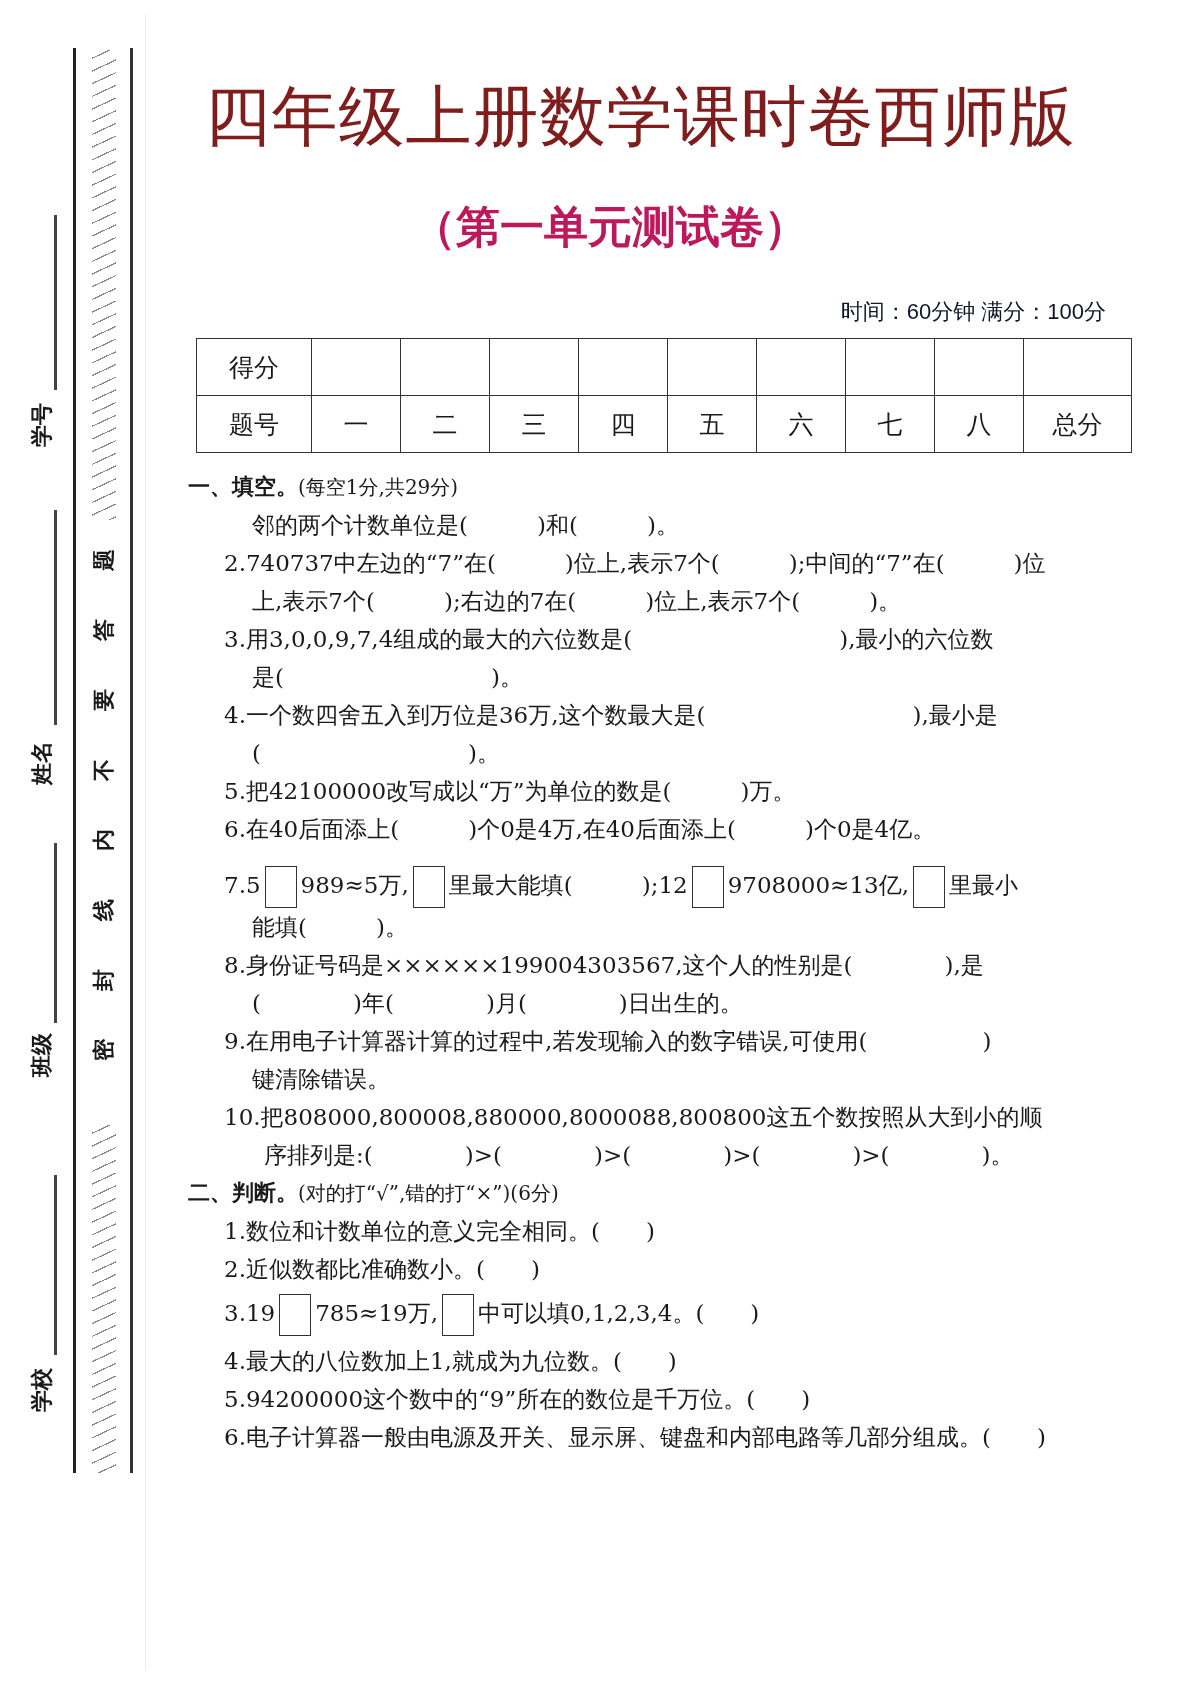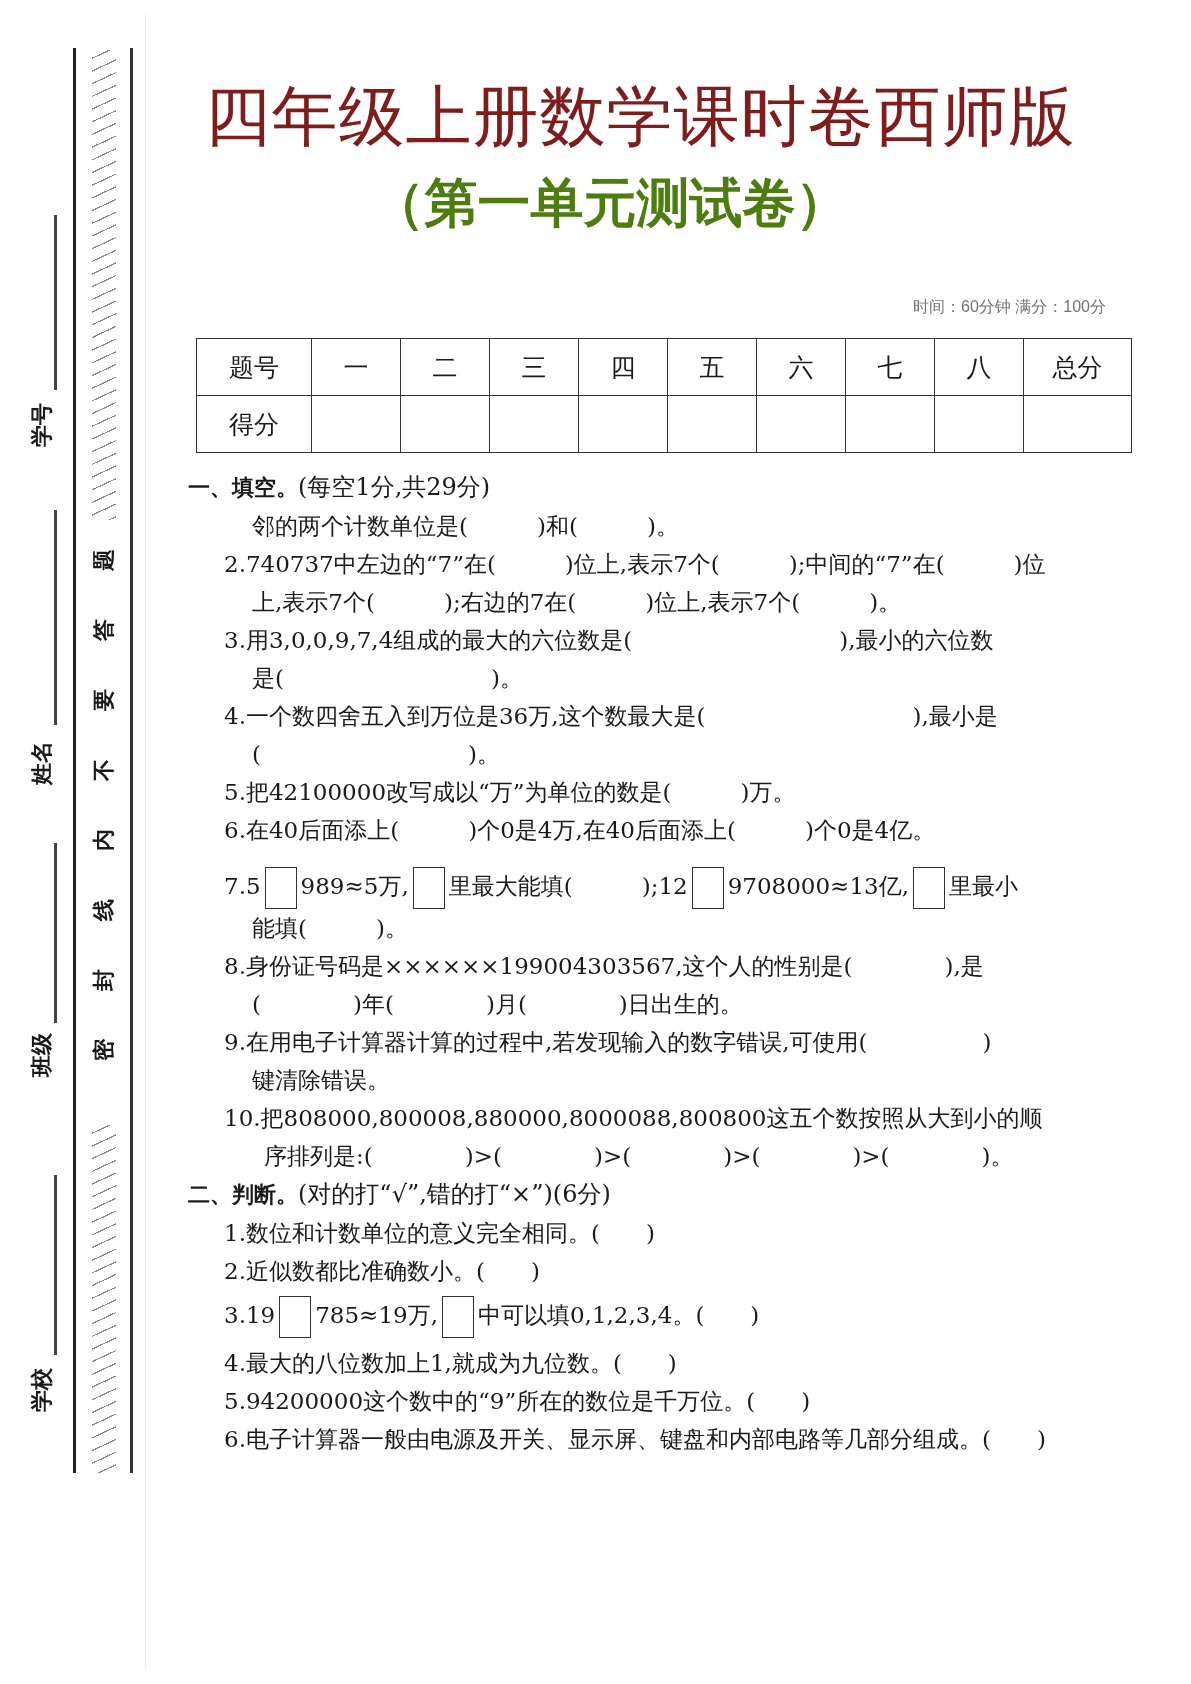"（第一单元测试卷）" .subtitle { color: #4d7c0f -> #be185d; font-size: 53px -> 44px; top: 168px -> 198px }
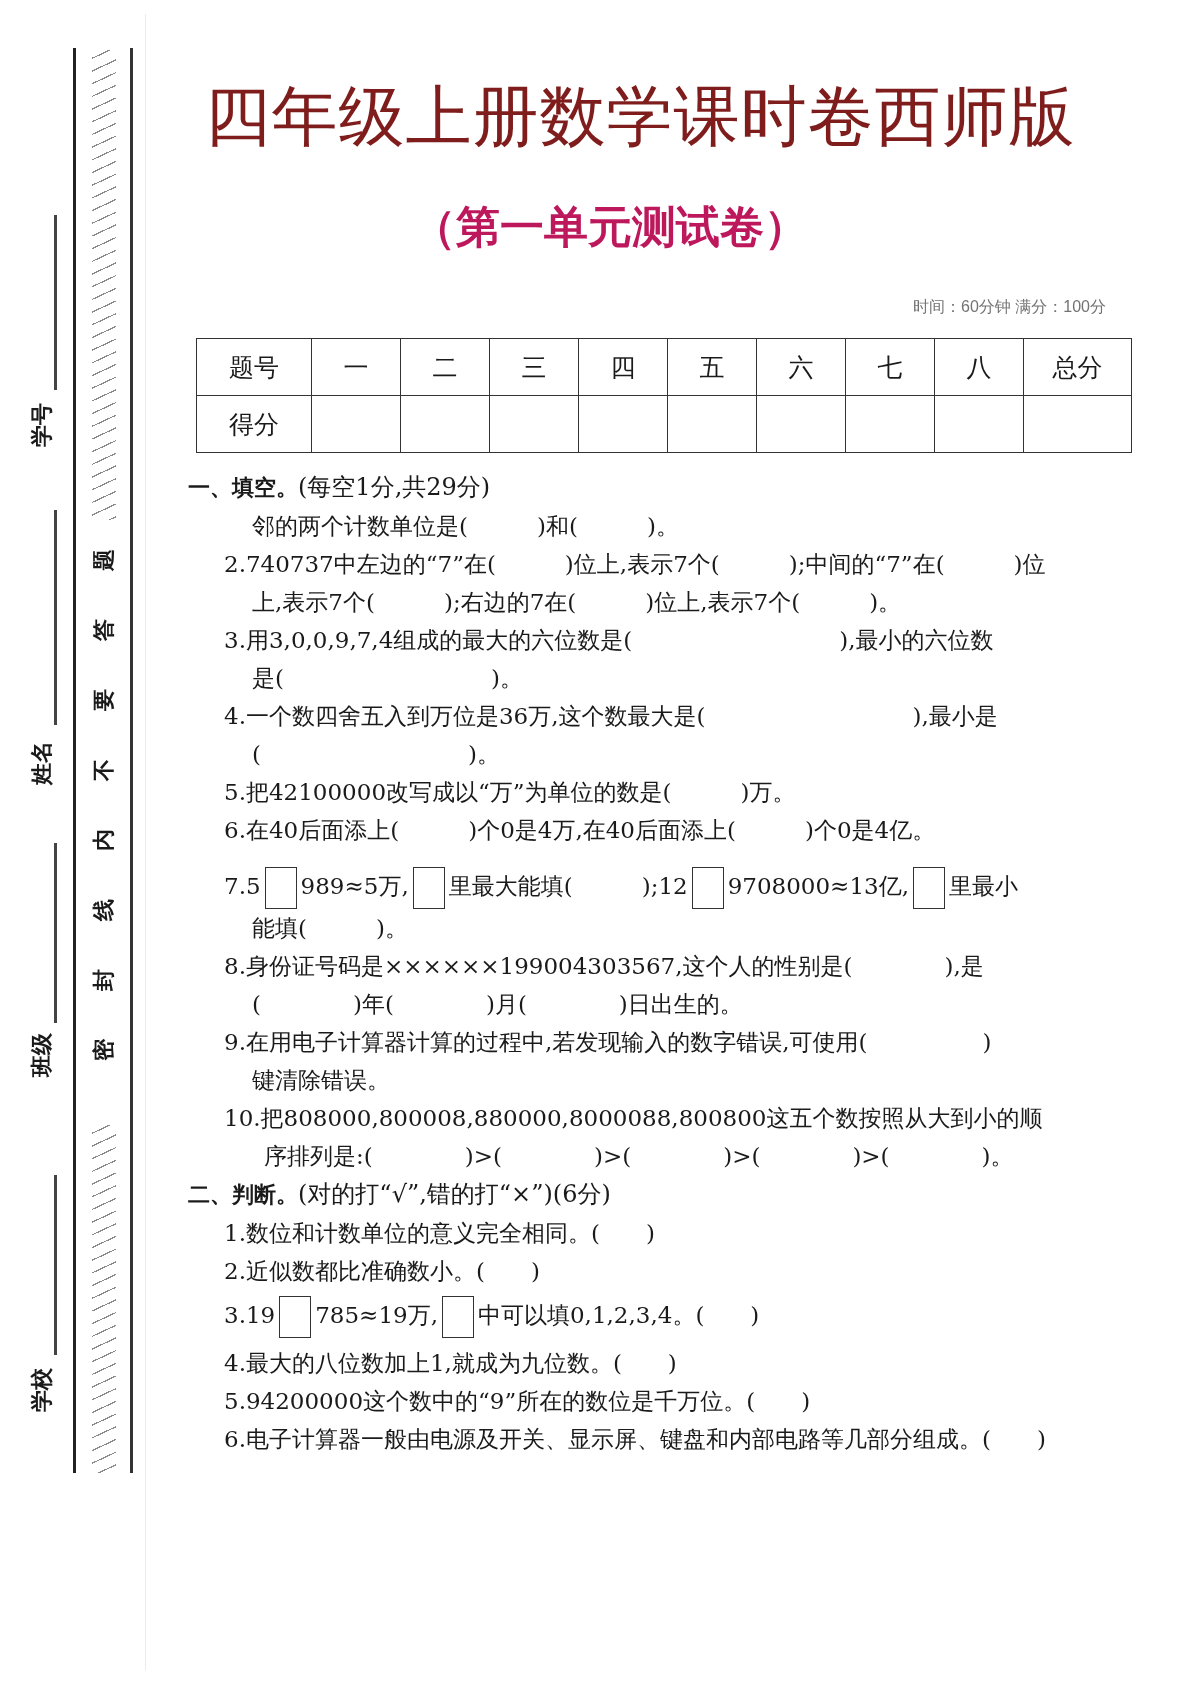"时间：60分钟 满分：100分" .meta { color: #737373 -> #0f172a; font-size: 16px -> 22px }
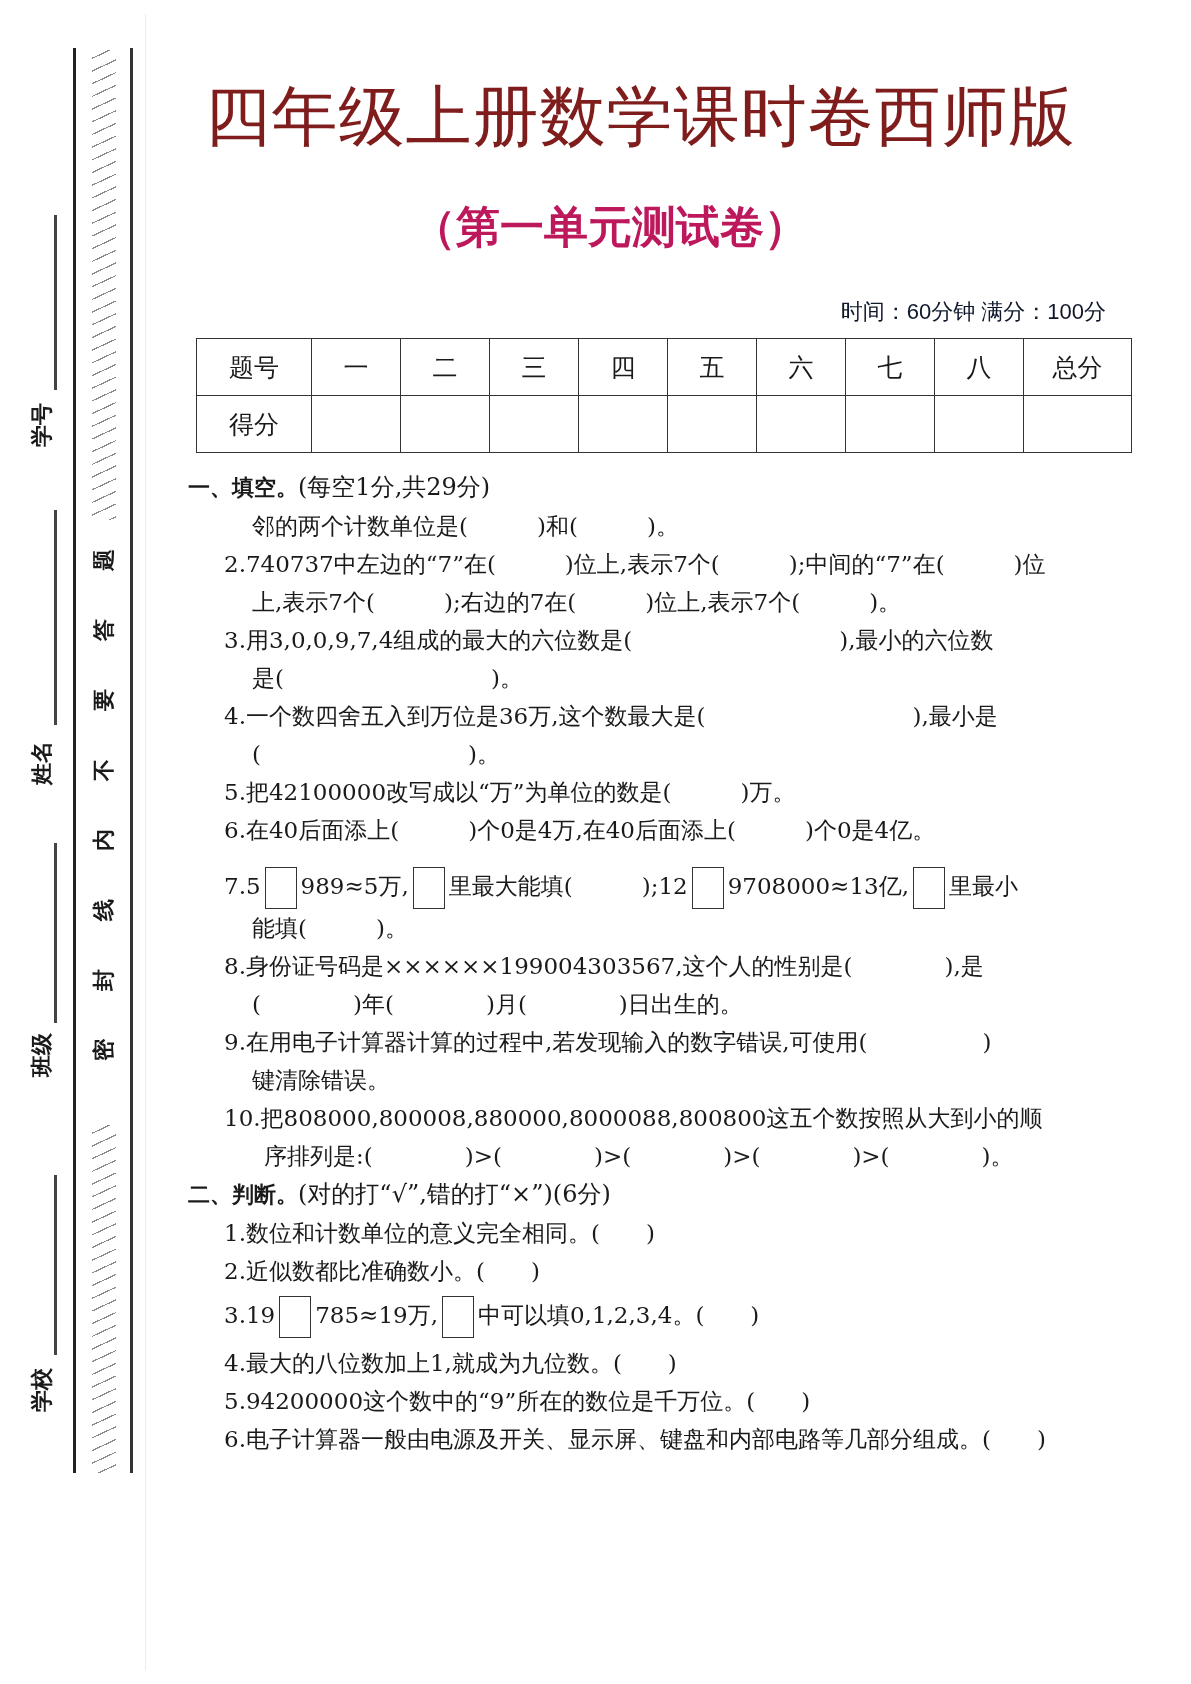"题号" tr { order: before "得分" -> after "得分" }
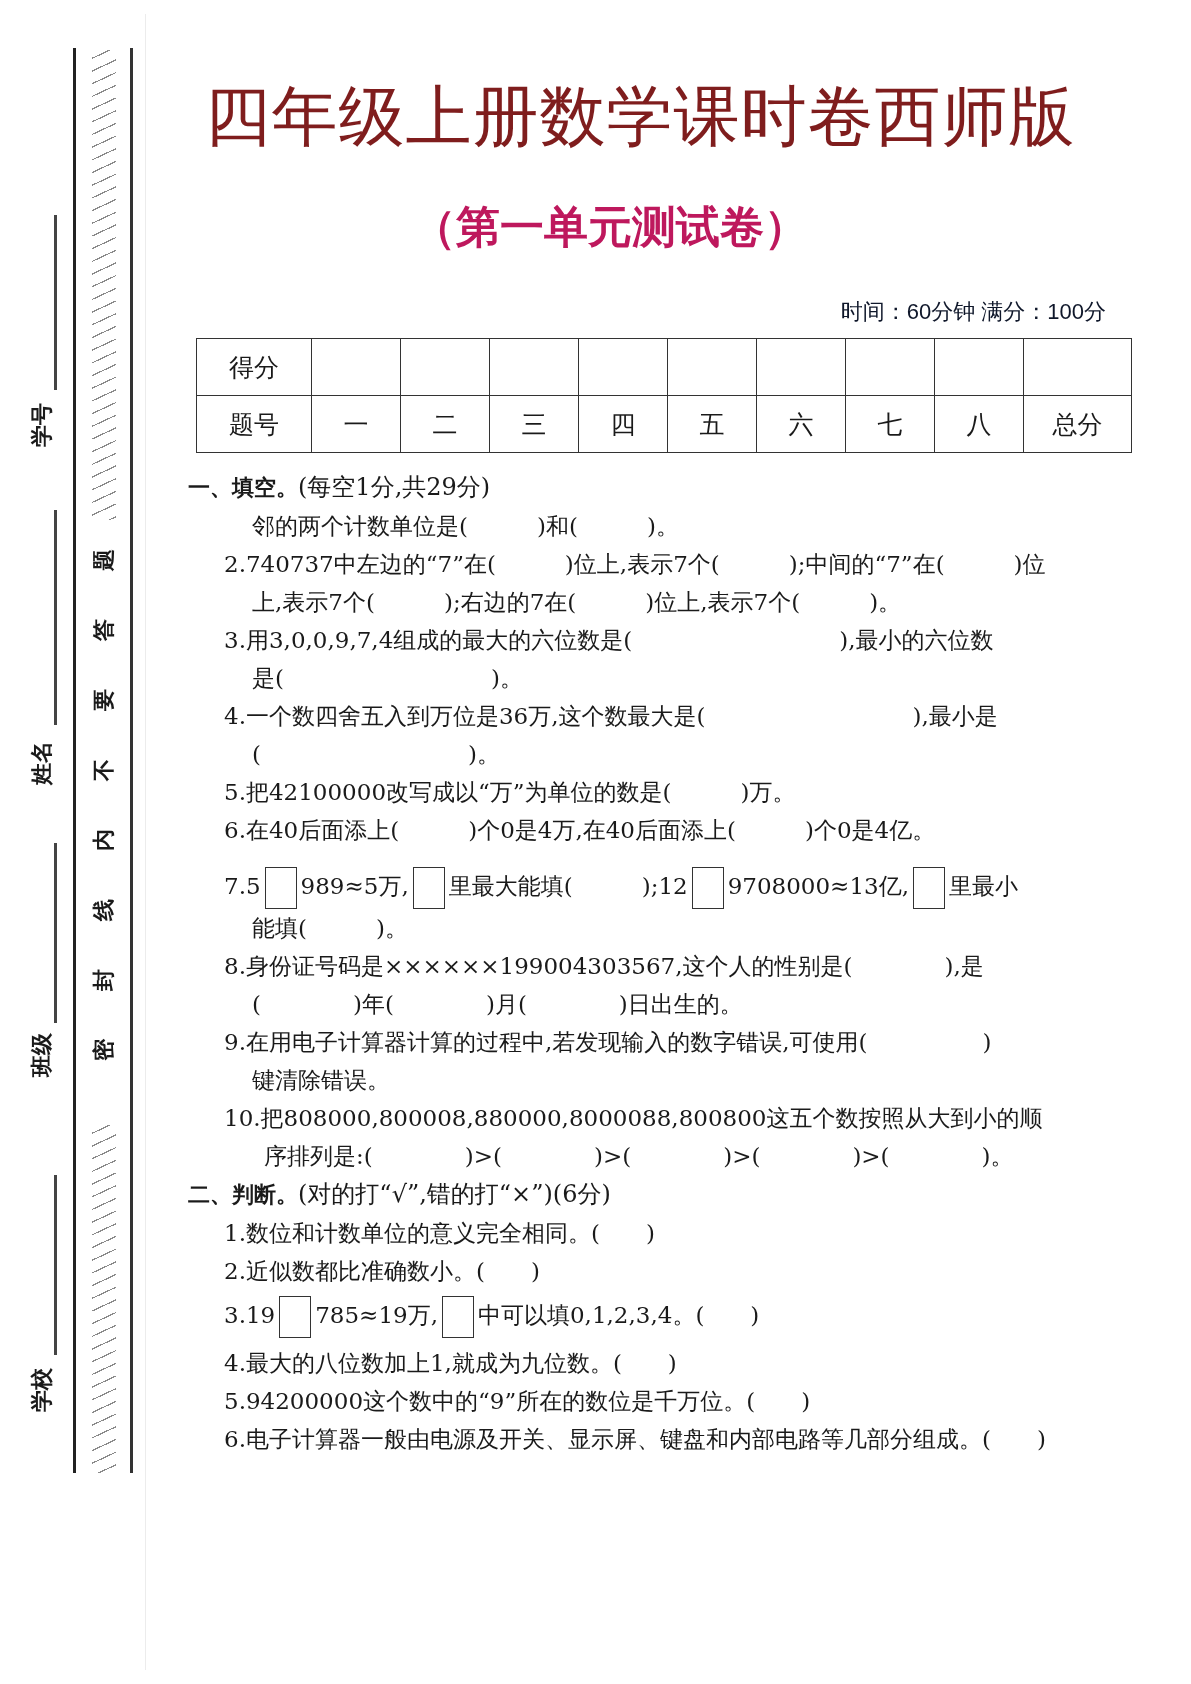"(每空1分,共29分)" .sec .note { font-size: 24px -> 20px }
